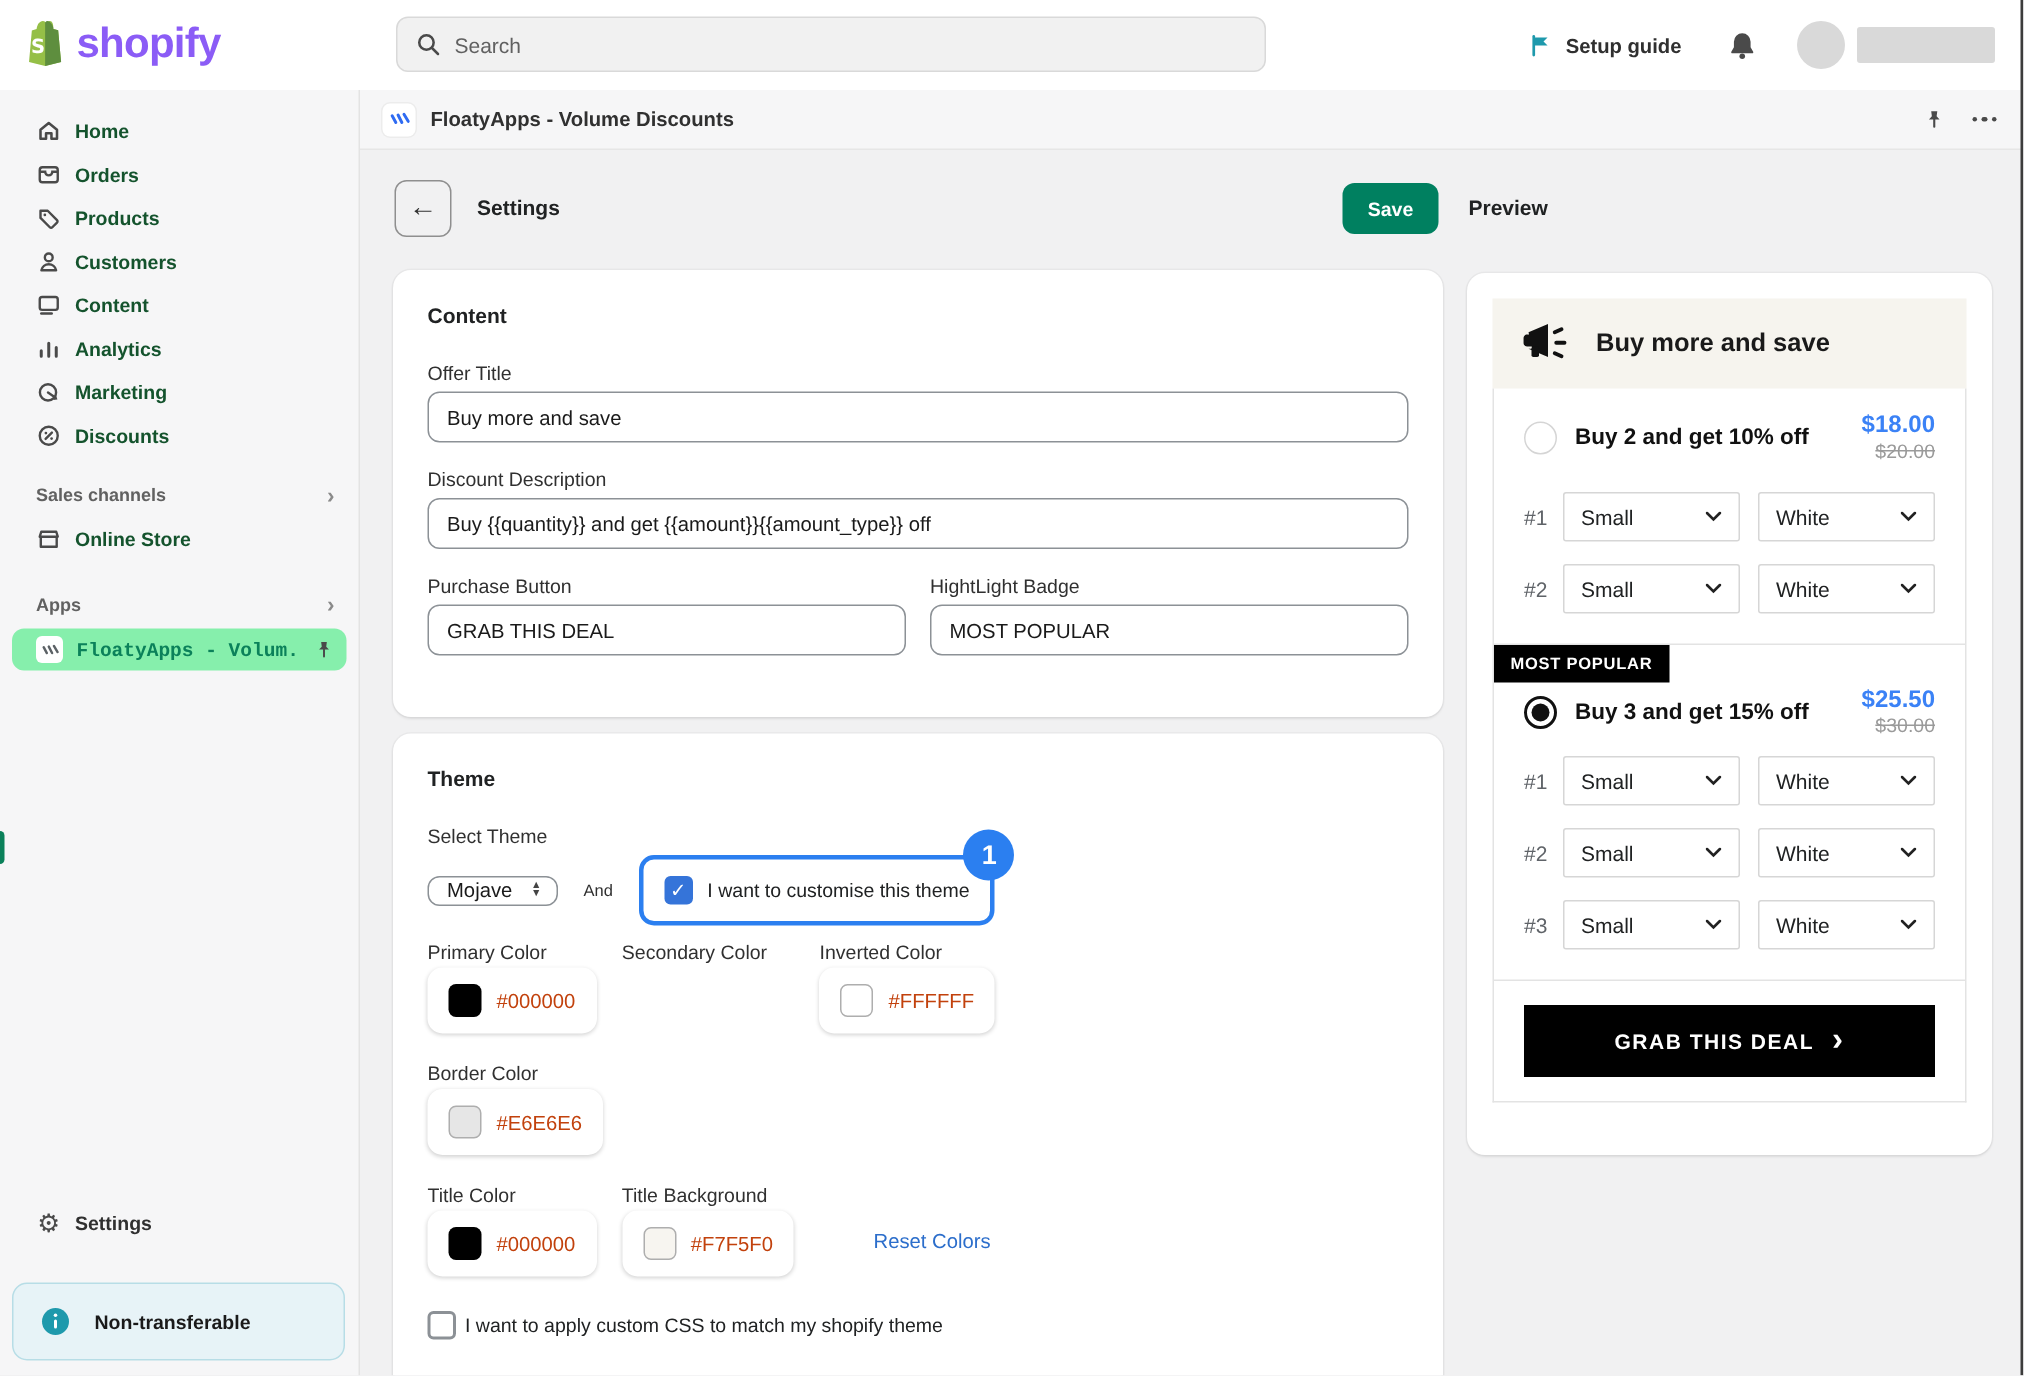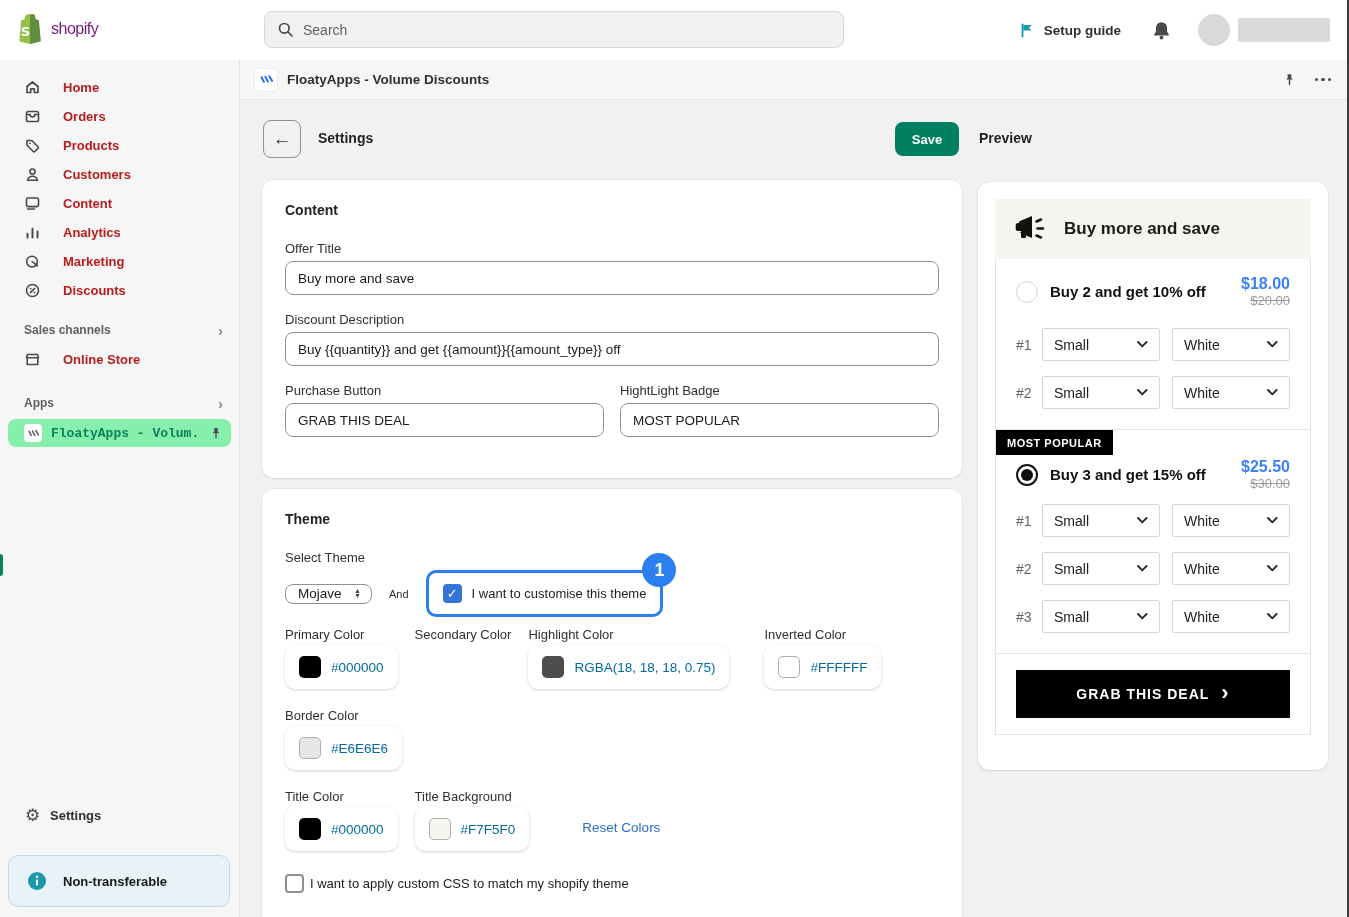"shopify" .logo-text { color: #701a75 -> #8b5cf6; font-size: 16px -> 28px; font-weight: normal -> bold }
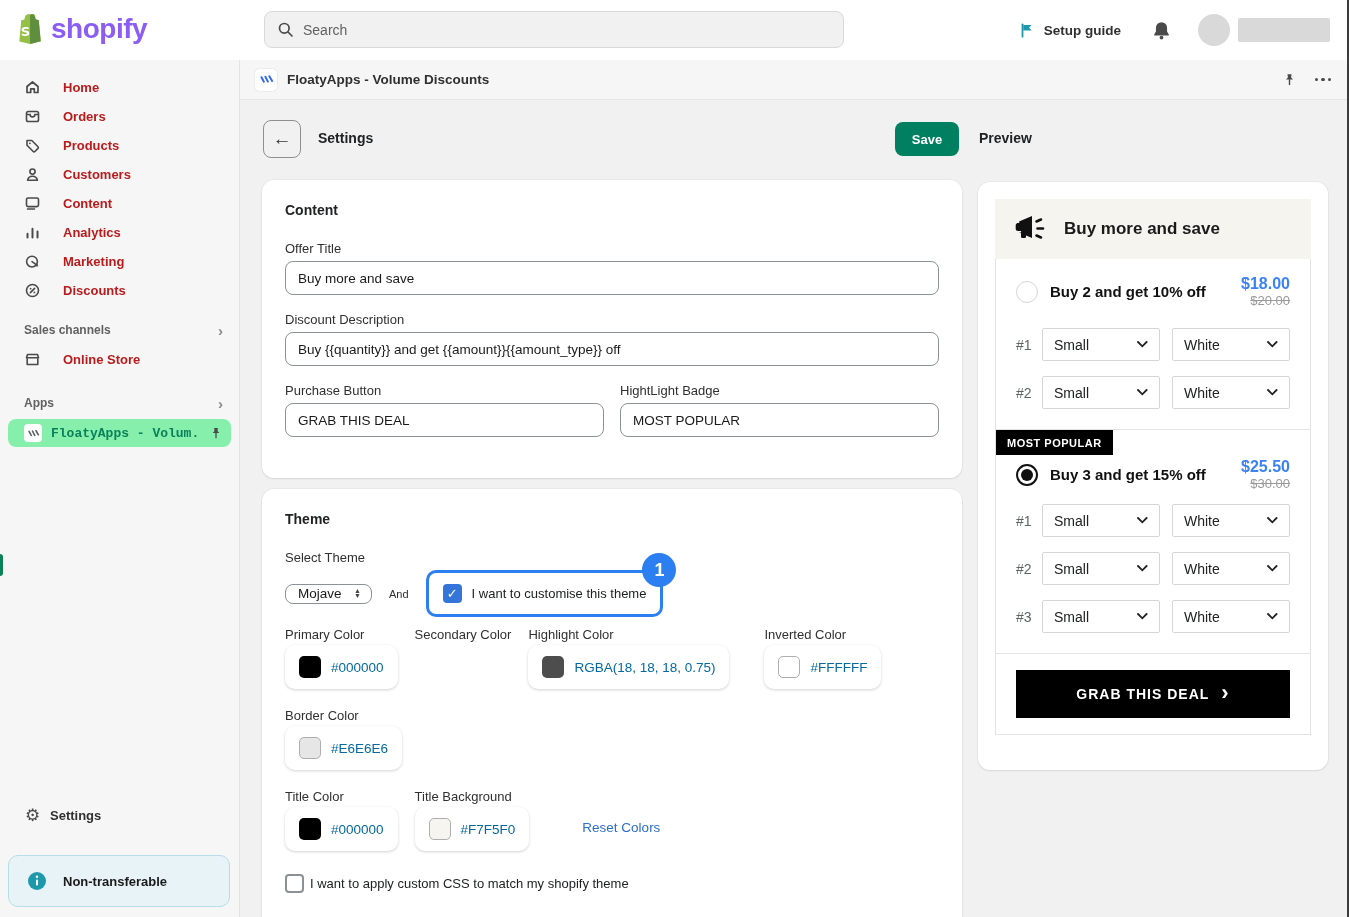"Home" .nav-item { color: #b91c1c -> #14532d; gap: 22px -> 9px }
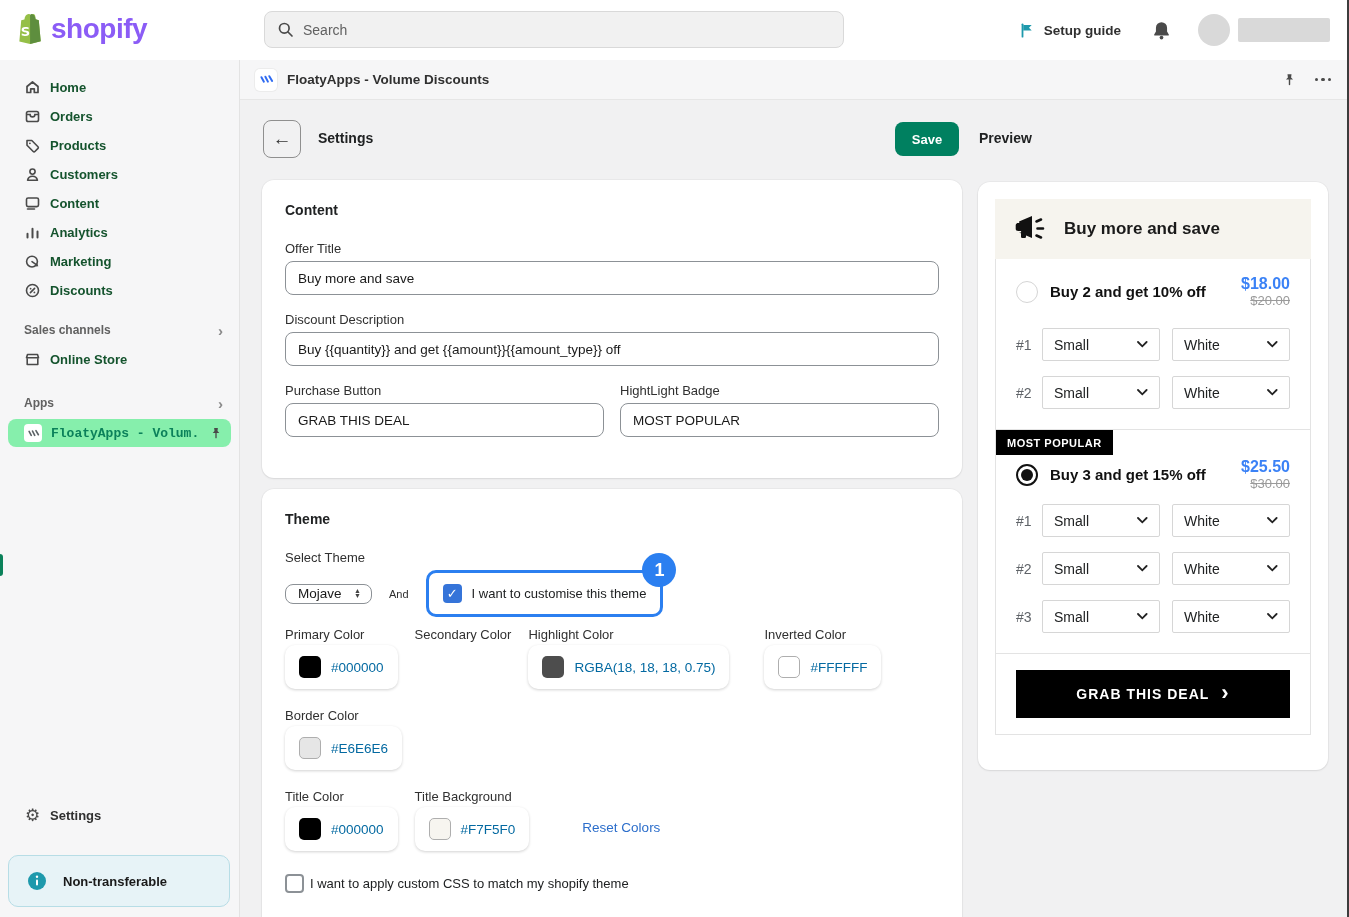"Highlight Color" div.color-group { html: <div> <label>Highlight Color</label> <div> <span></span> <span>RGBA(18, 18, 18, 0.75)</span> </div> </div> -> none }
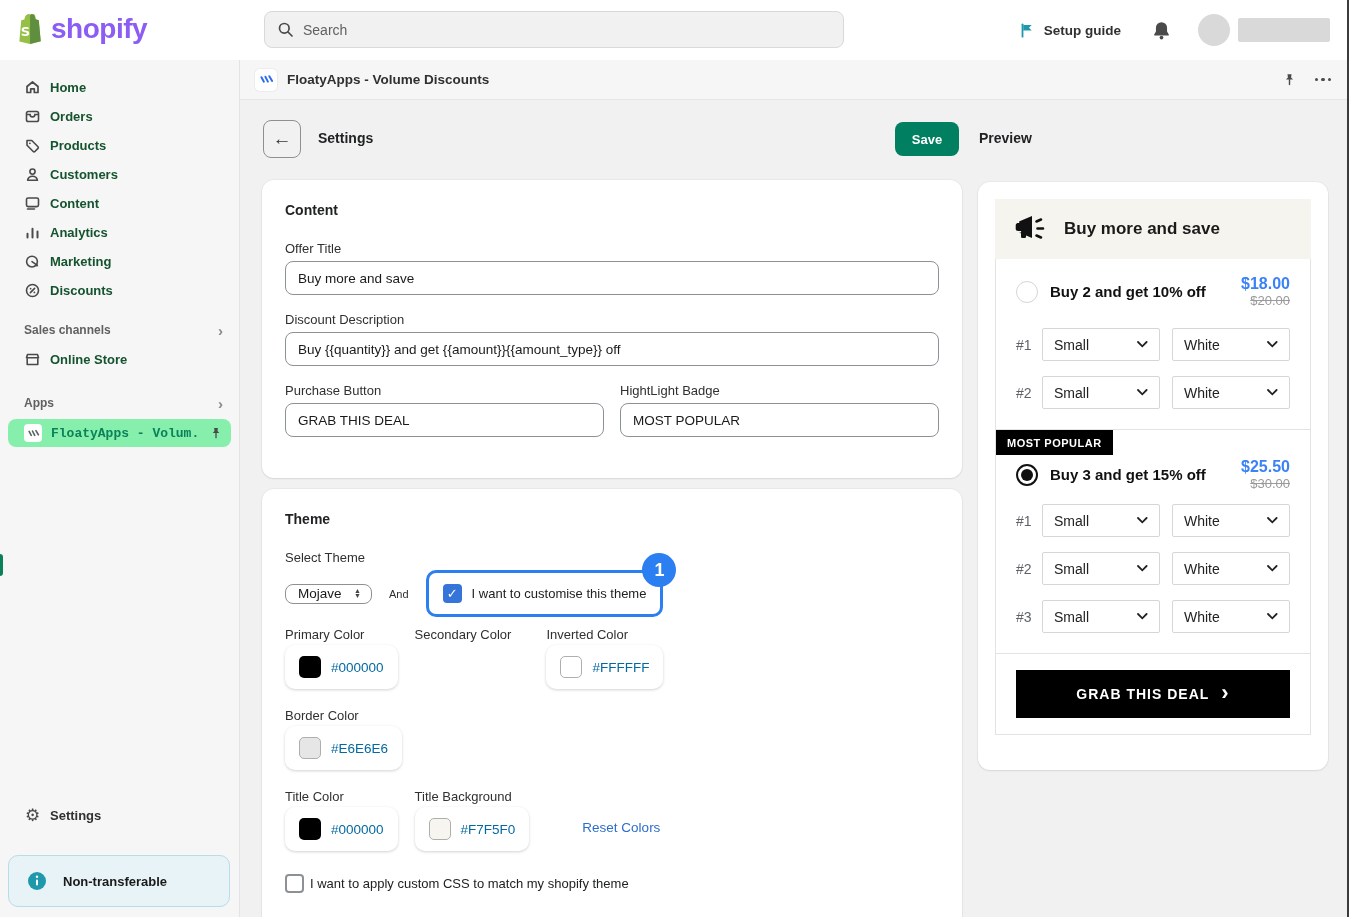"#000000" .color-val { color: #0369a1 -> #c2410c }
